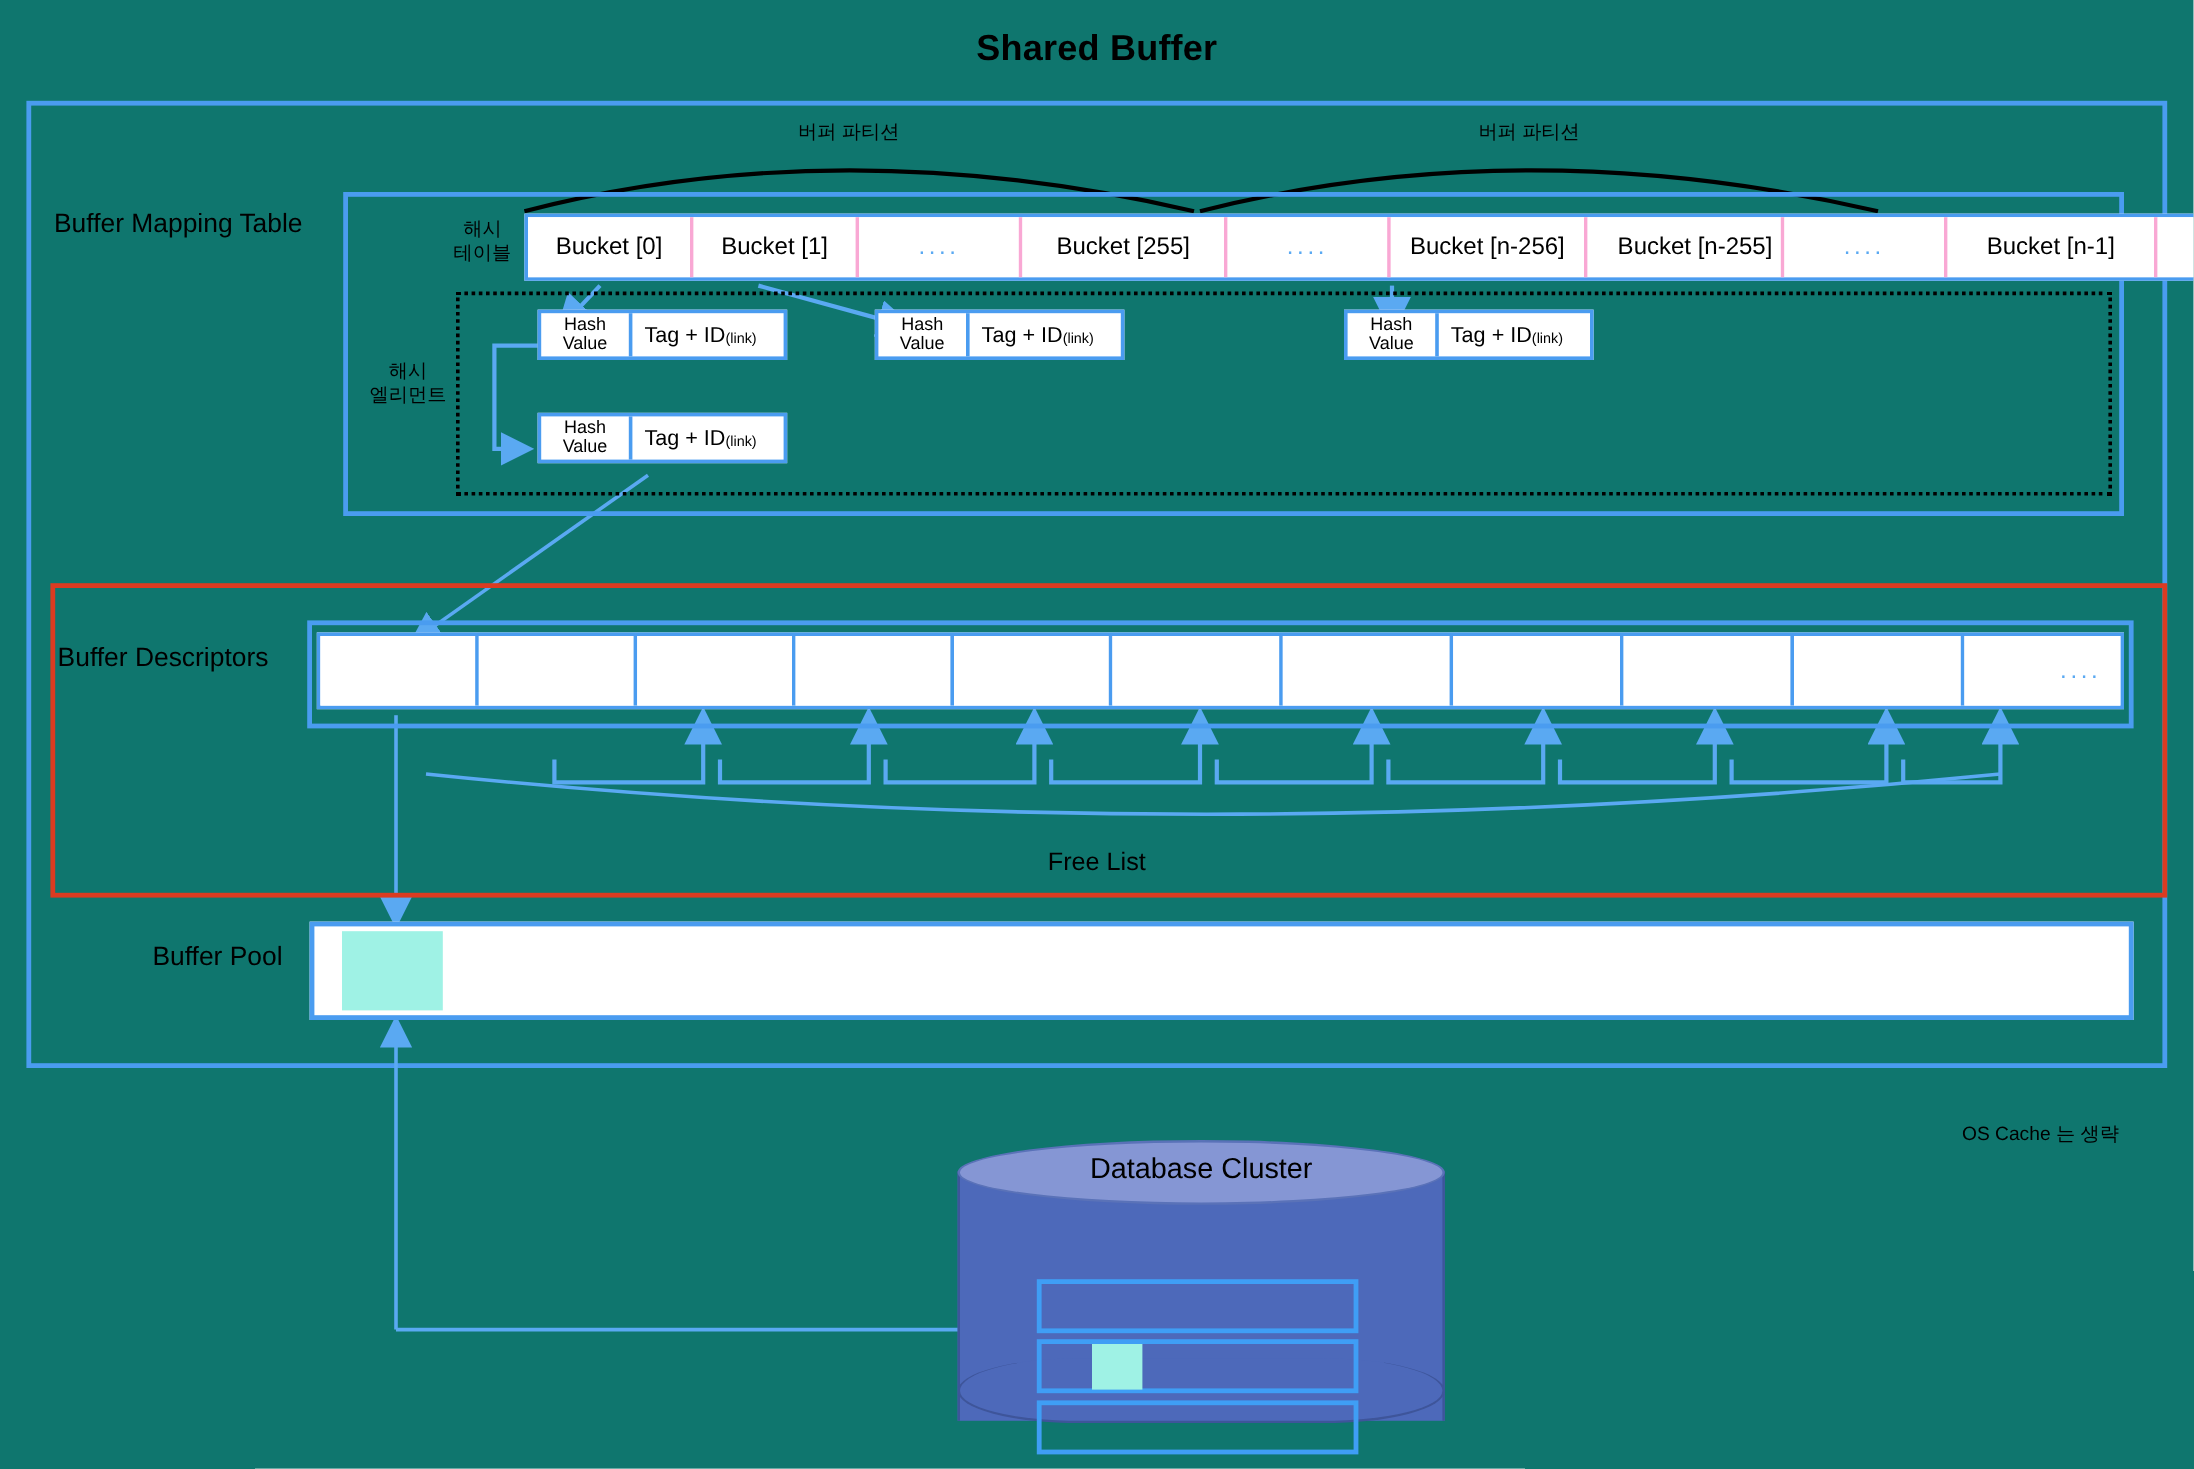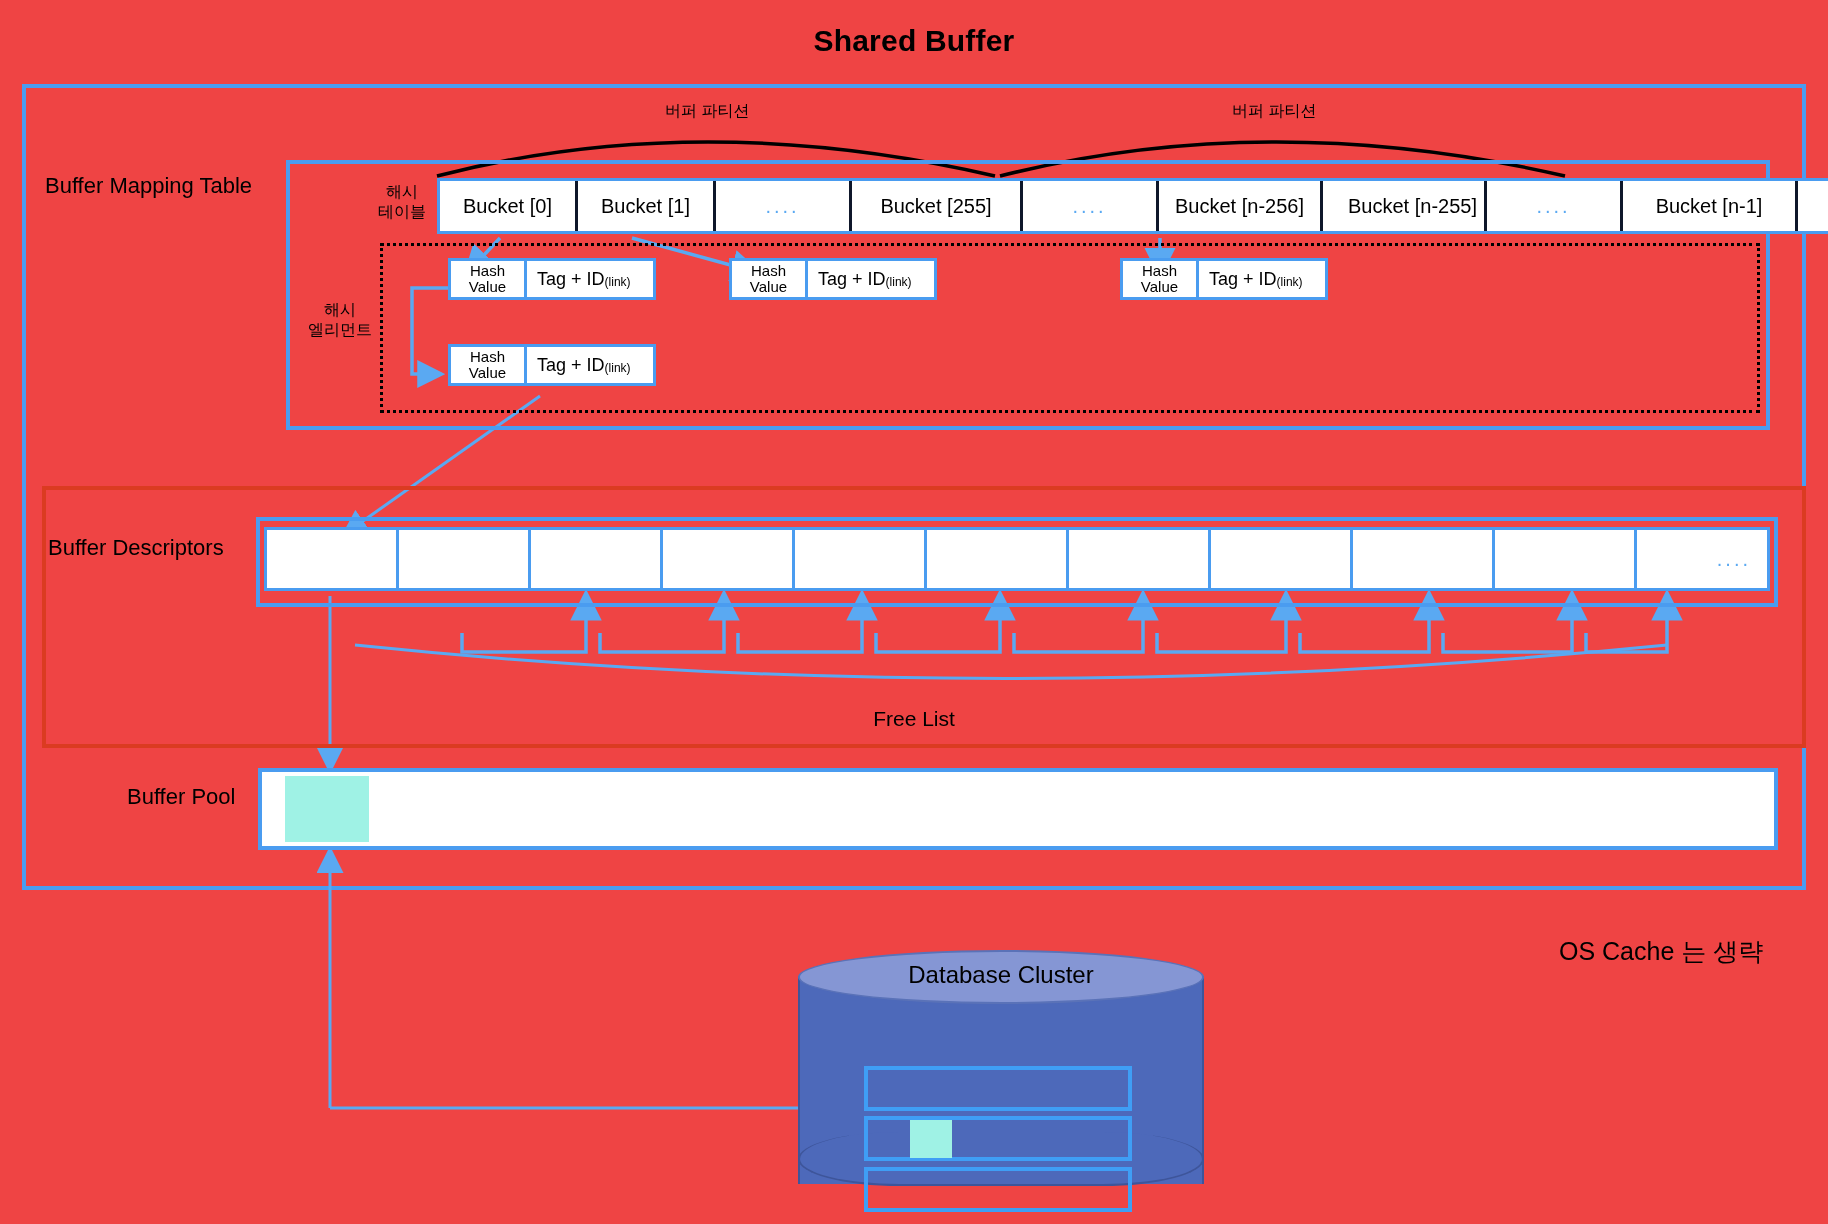"Shared Buffer" #canvas { background: #ef4444 -> #0f766e }
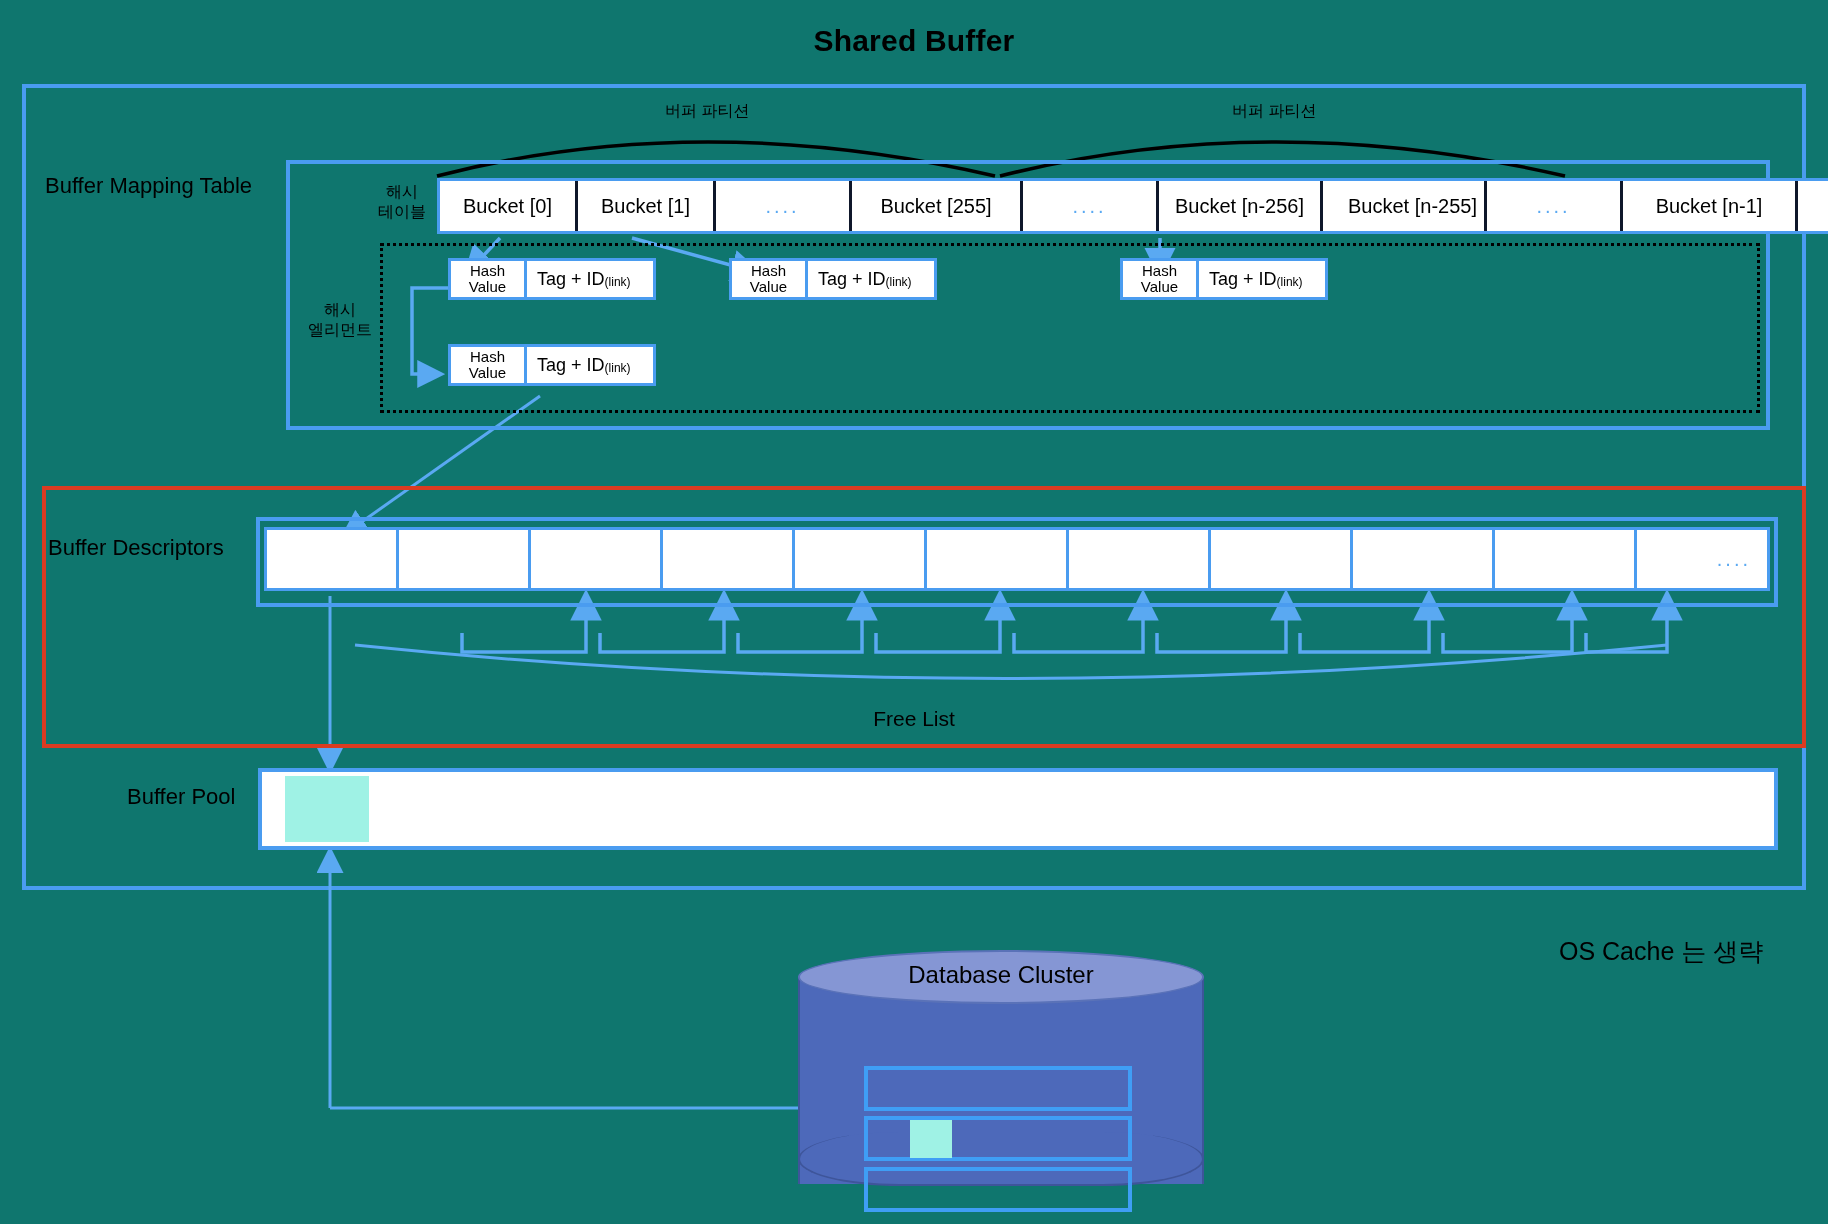"Bucket [0]" .bucket { border-right: 3px solid #0f172a -> 3px solid #f9a8d4 }
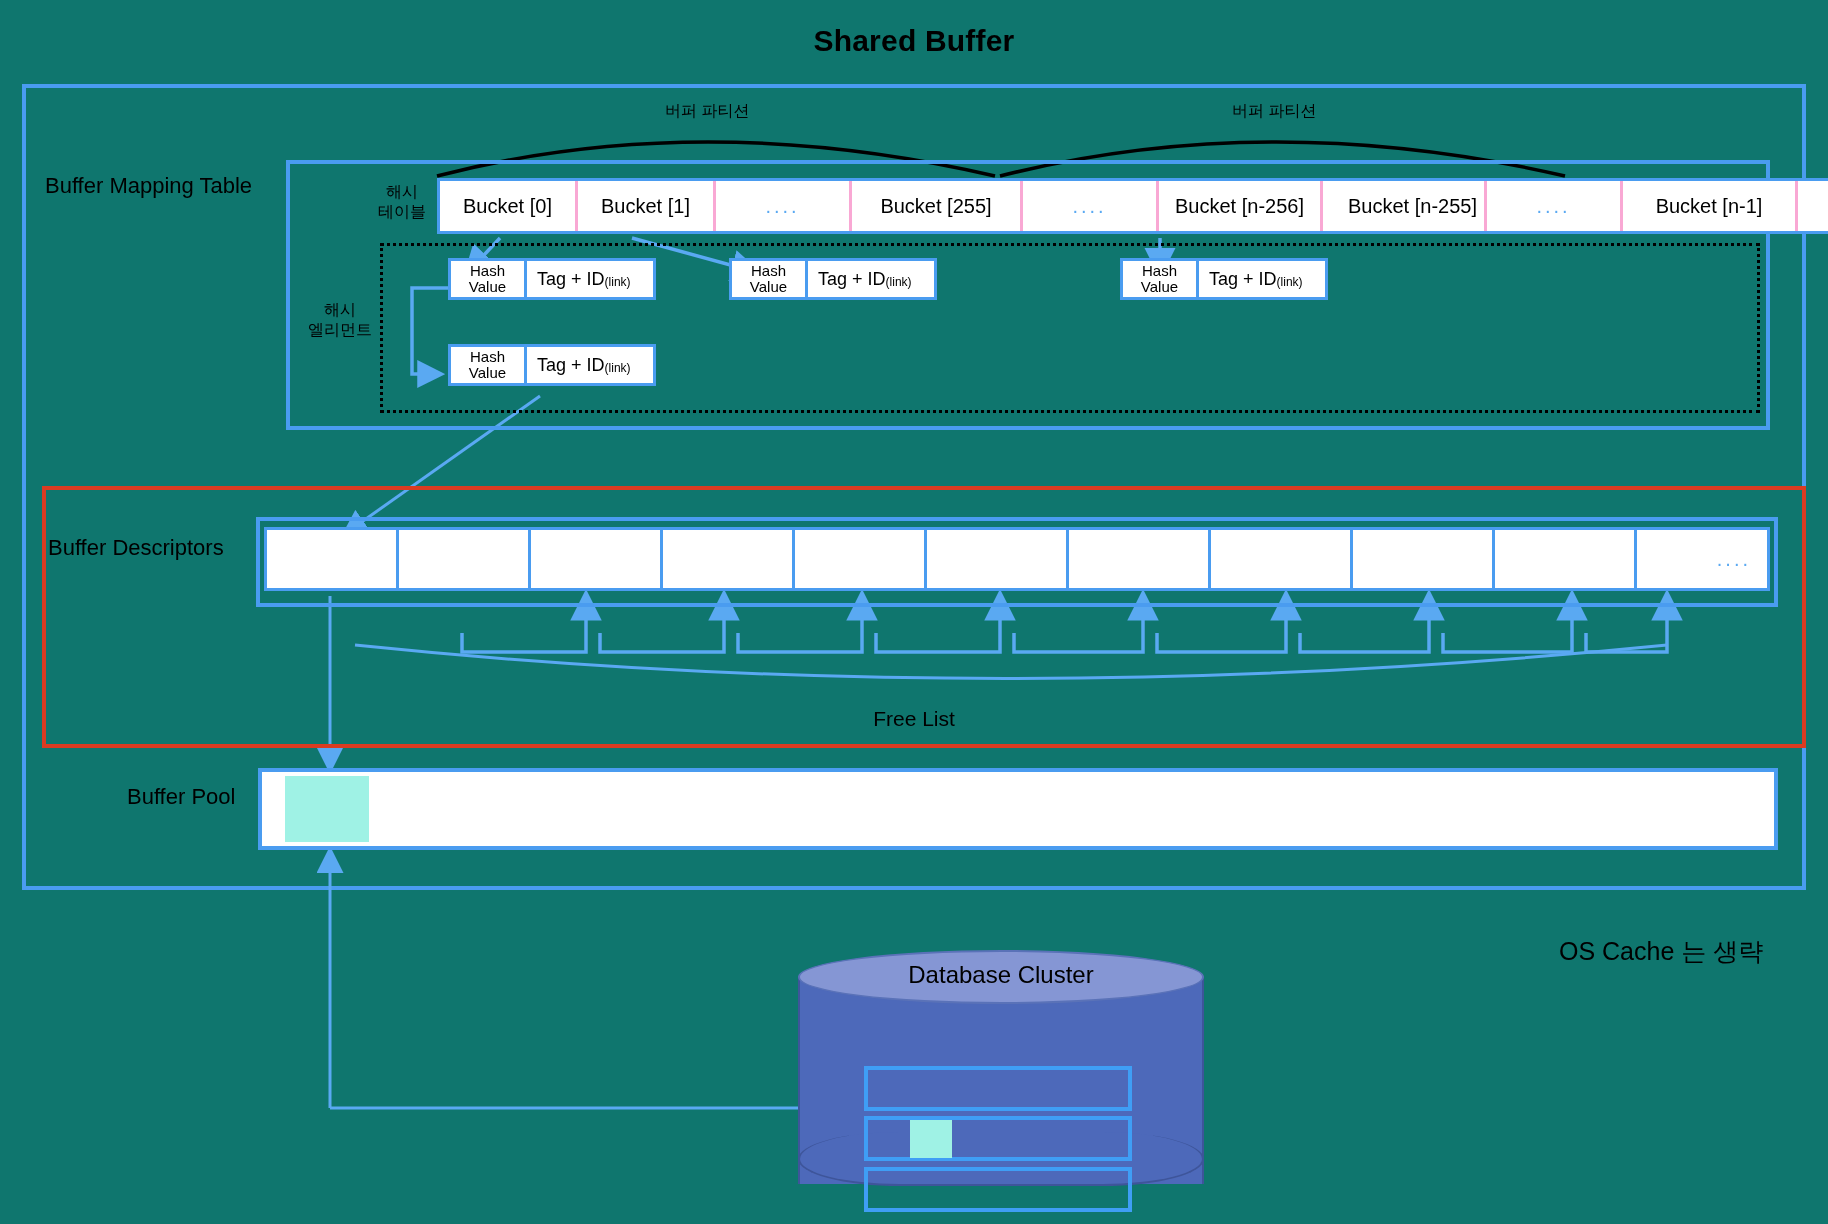"OS Cache 는 생략" #os-cache-note { font-size: 25px -> 16px; left: 1559px -> 1635px }
